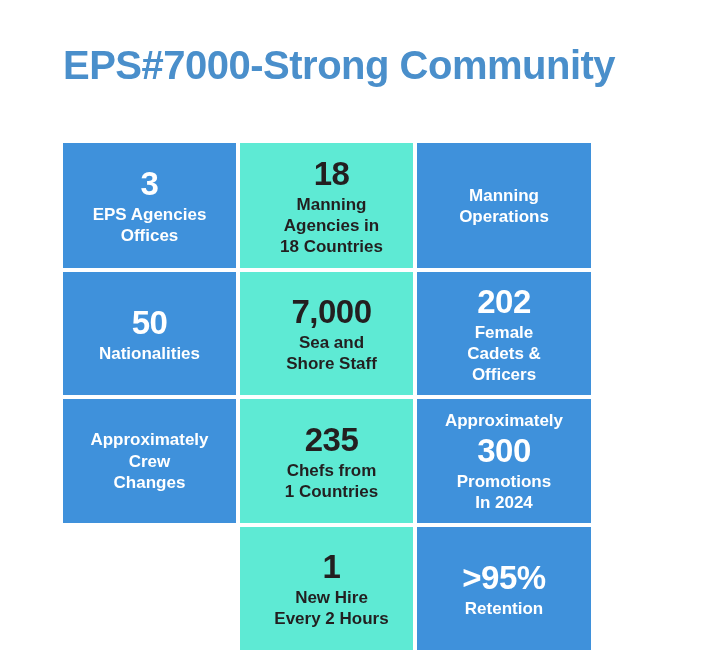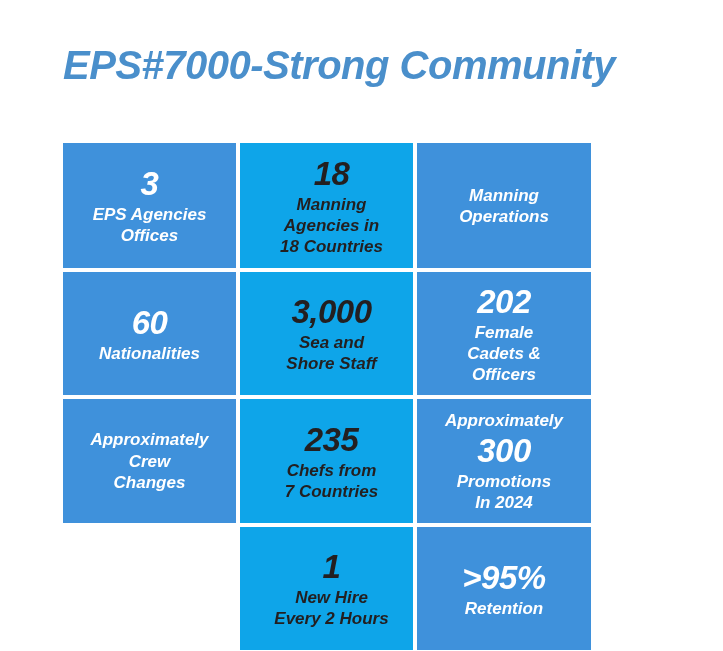"EPS#7000-Strong Community" .page { font-style: italic -> none }
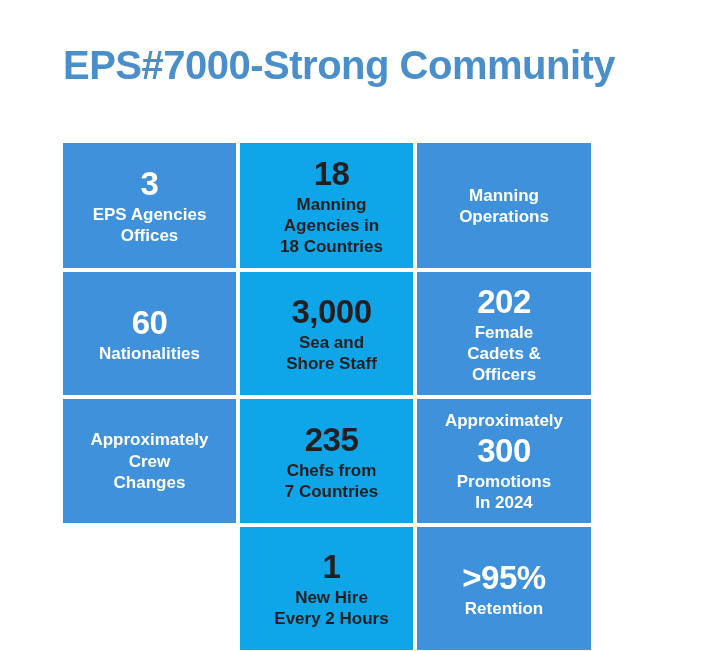"18" .cell.yellow { background: #0ea5e9 -> #5eead4 }
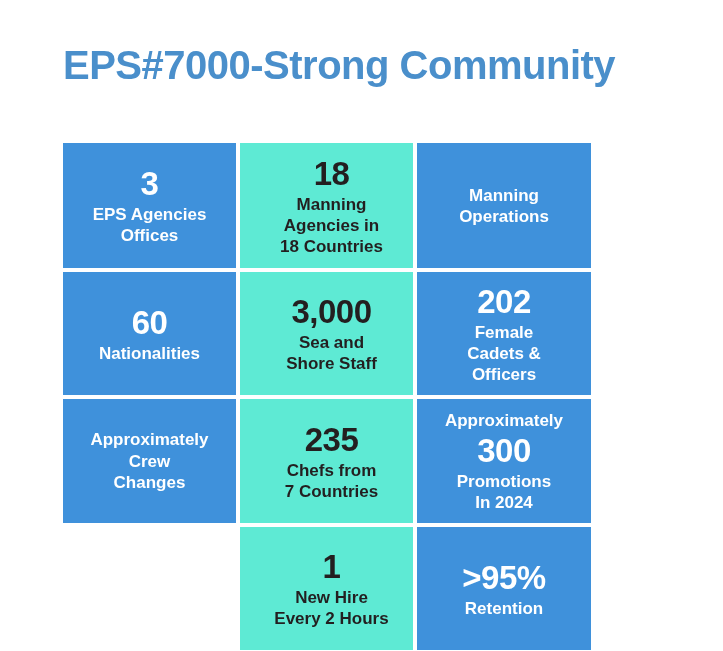"60" div.value { text: 60 -> 50 }
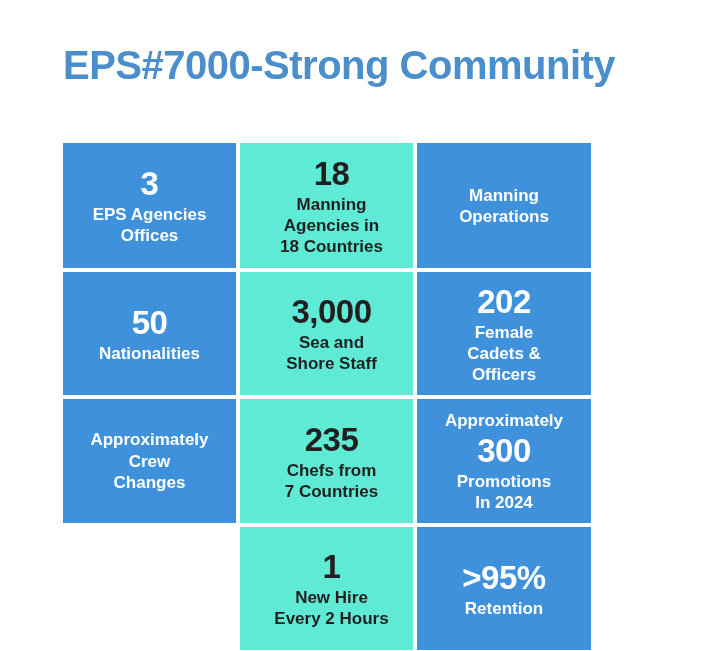"3,000" div.value { text: 3,000 -> 7,000 }
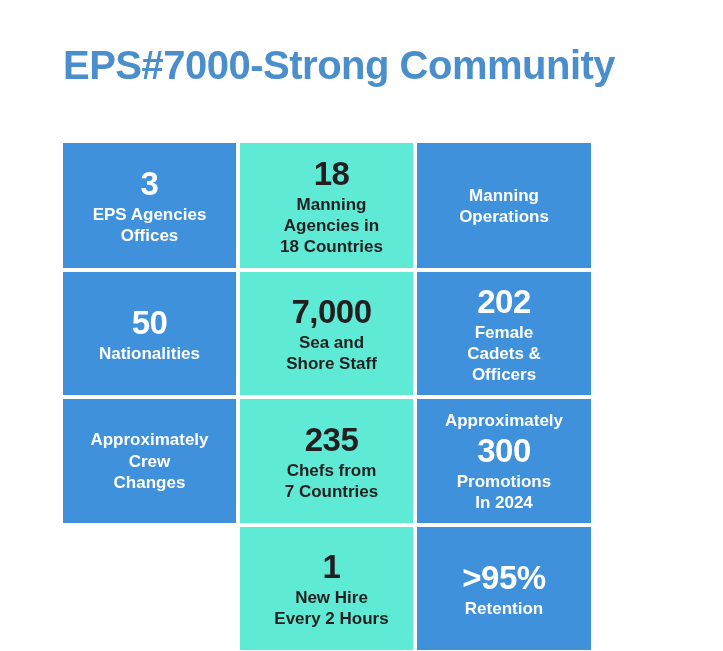"Chefs from" div.label { text: 7 -> 1 }
